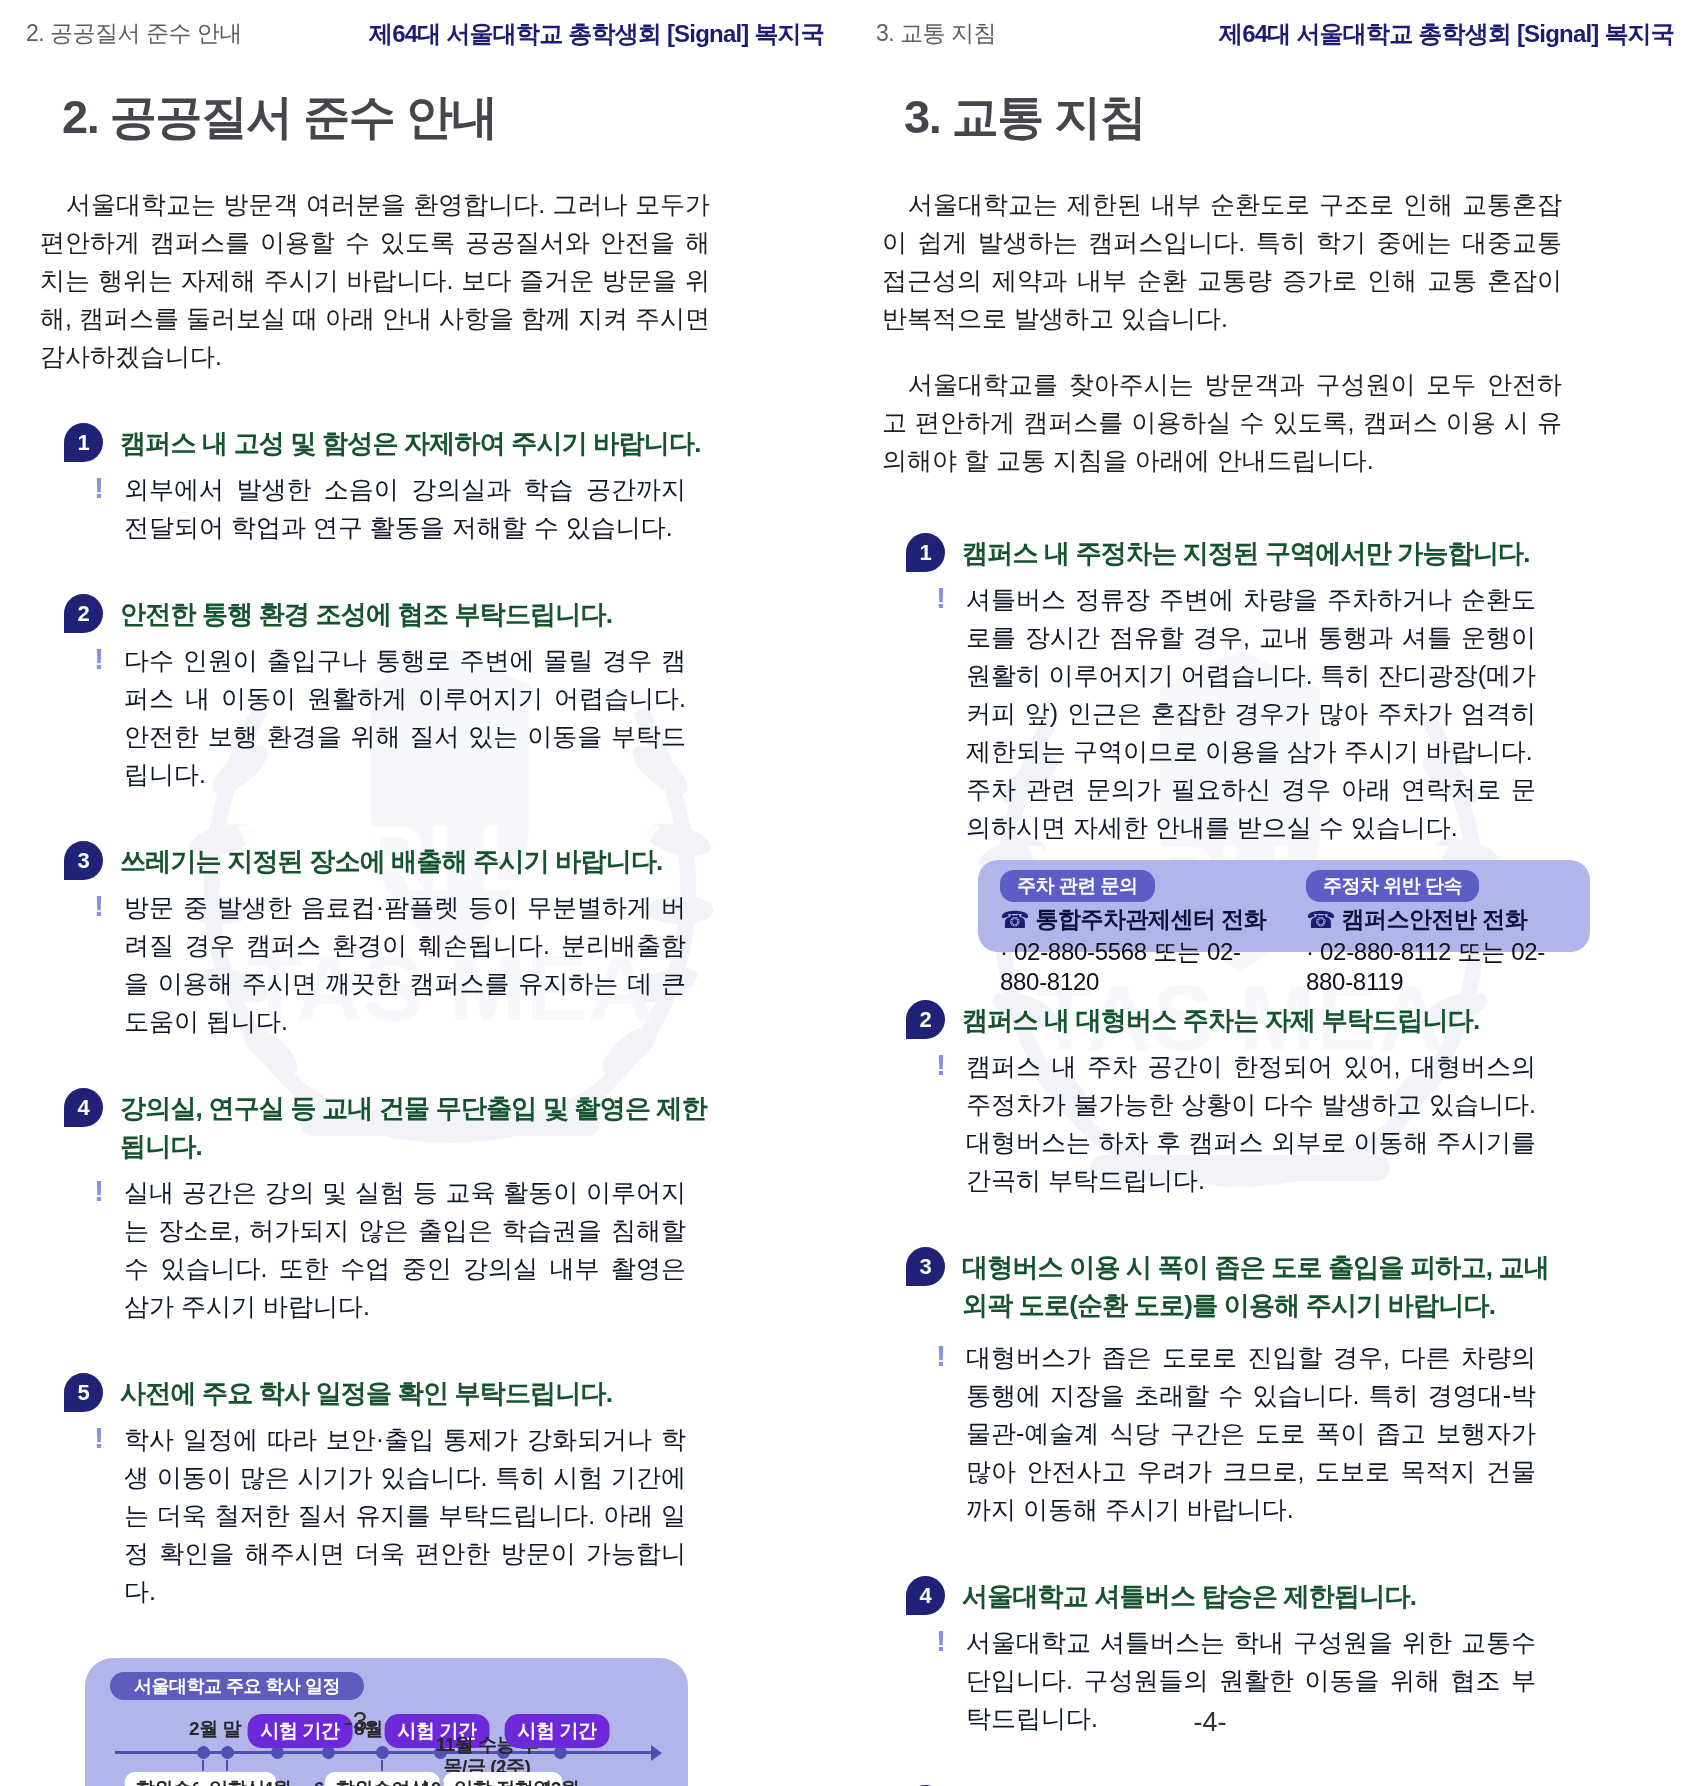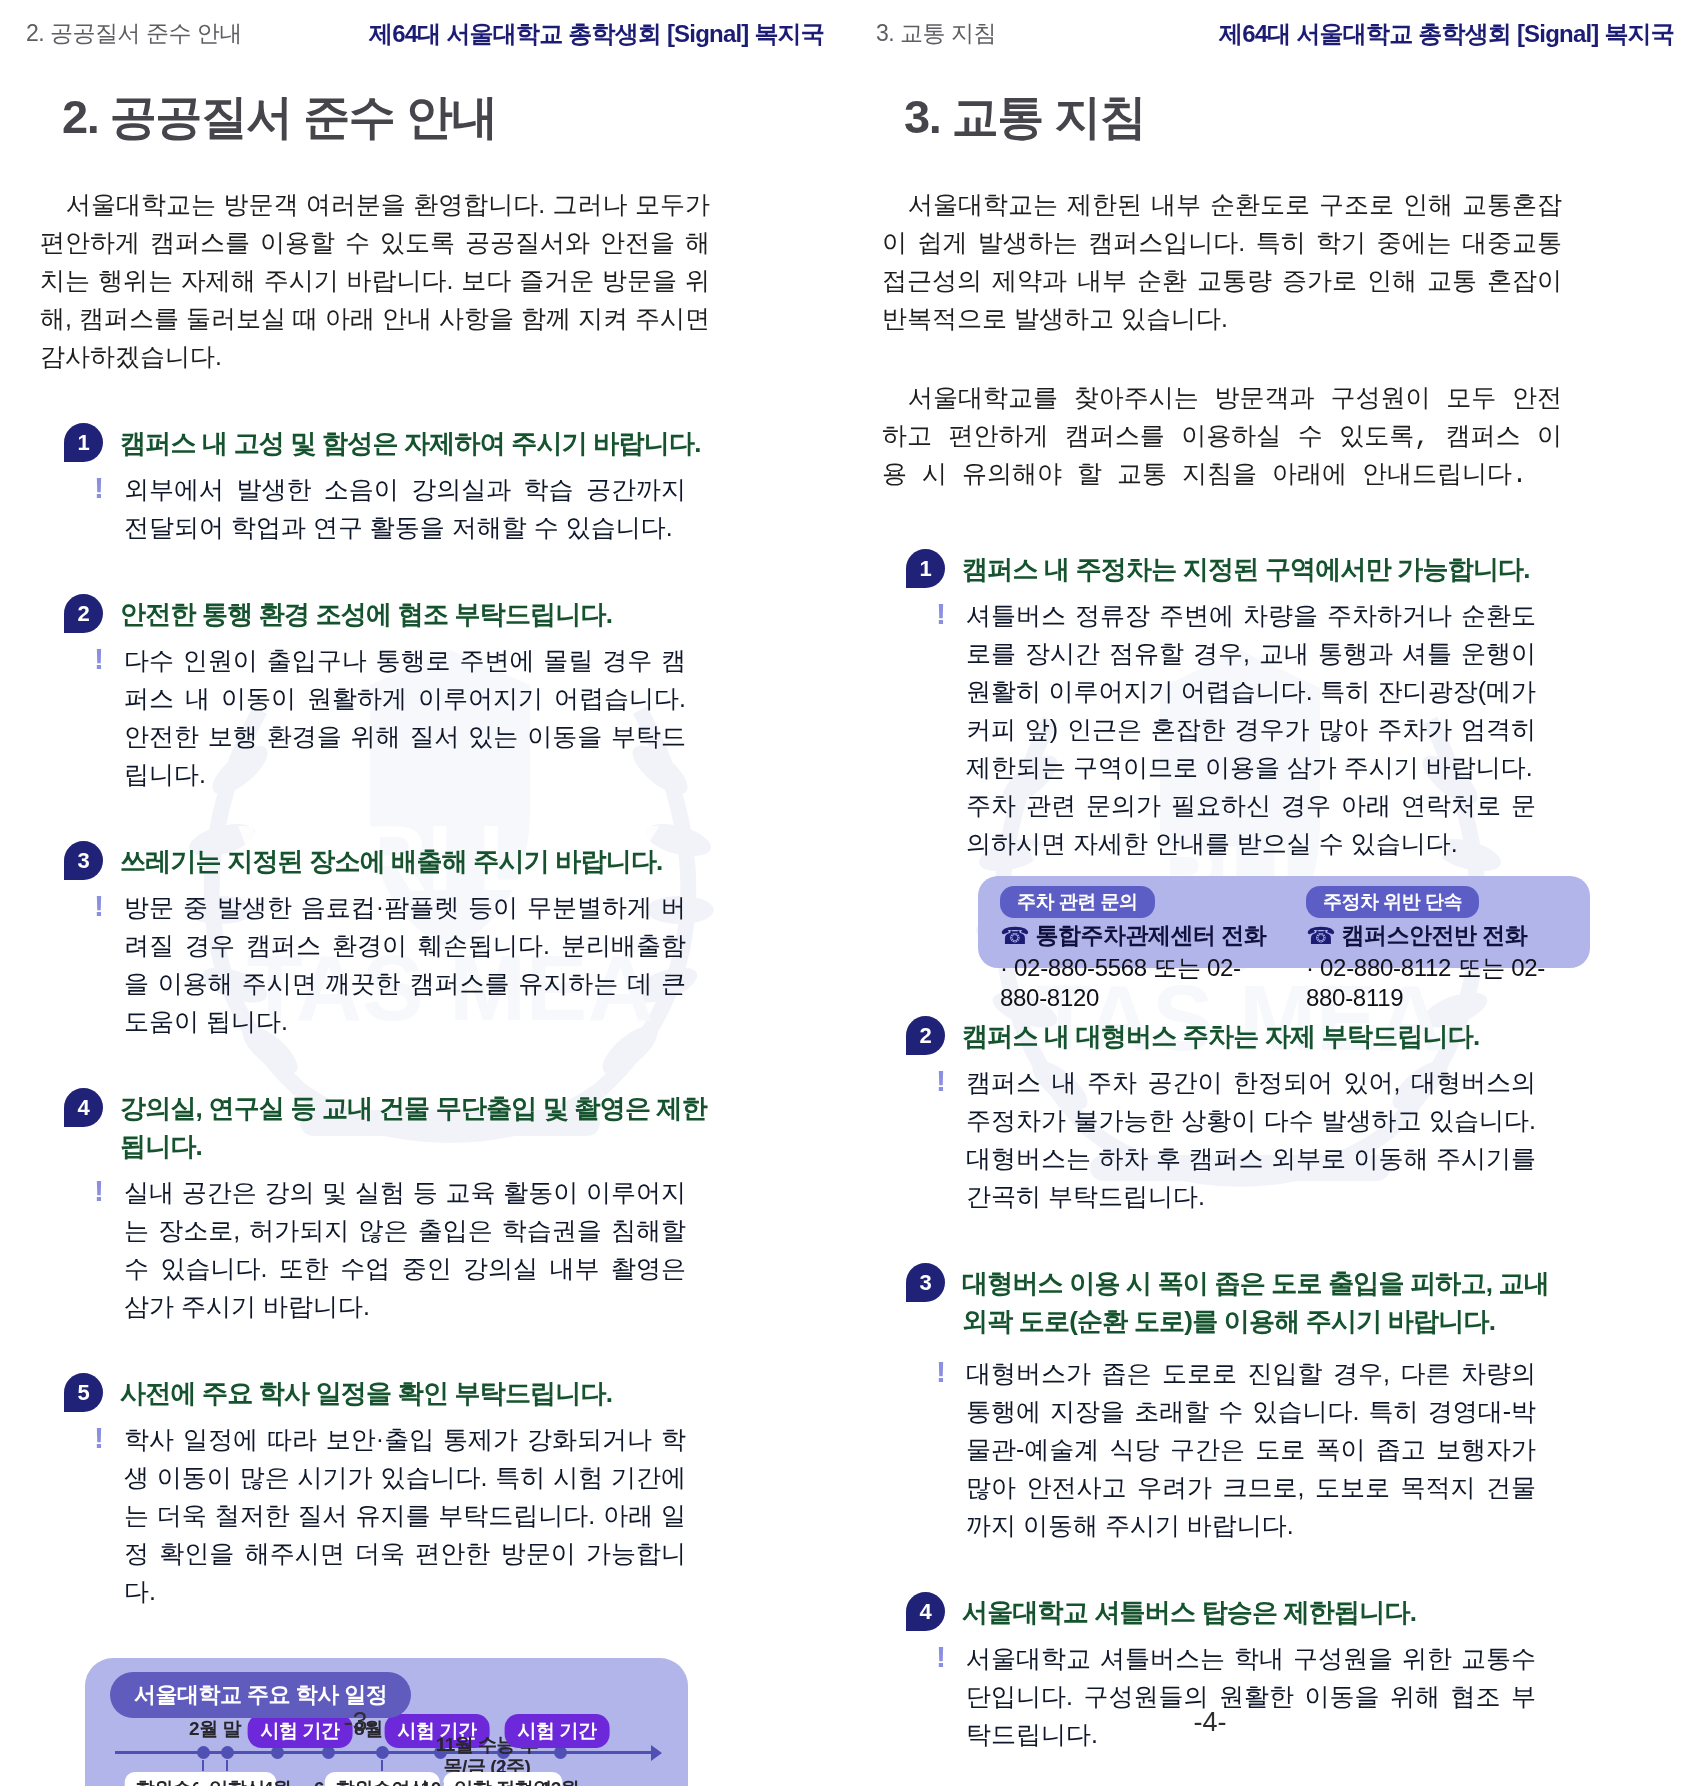"서울대학교를 찾아주시는 방문객과 구성원이 모두" p.intro.second { font-family: Liberation Mono, monospace -> none; margin-top: 44px -> 28px }
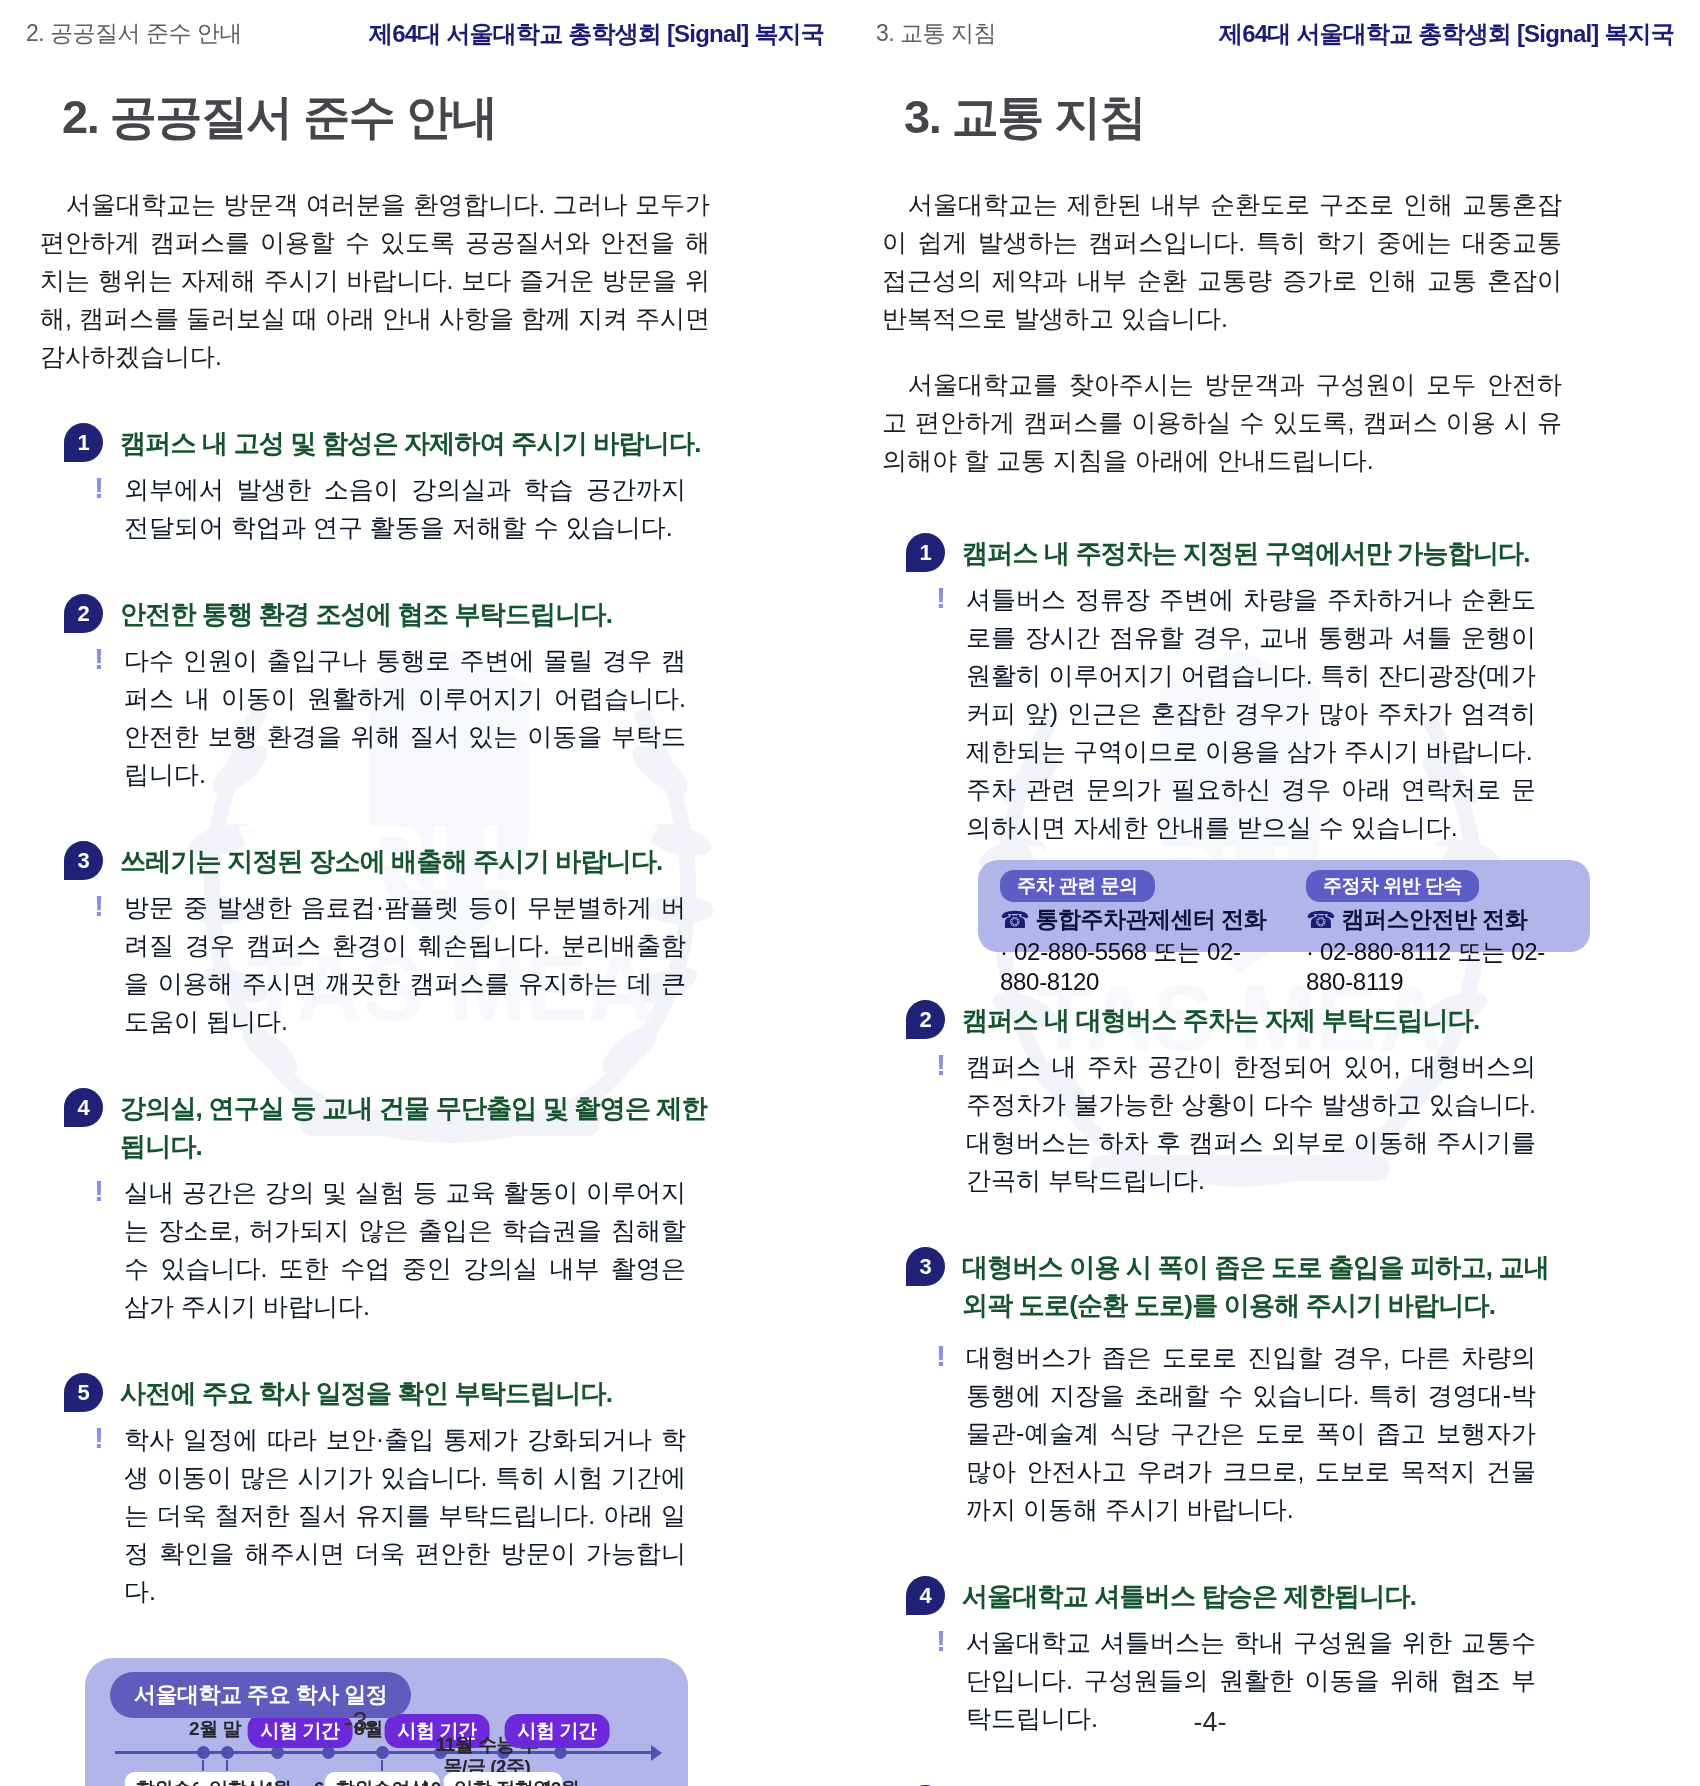"서울대학교 주요 학사 일정" .tl-title { font-size: 22px -> 18px; padding: 8px 24px -> 2px 24px }
